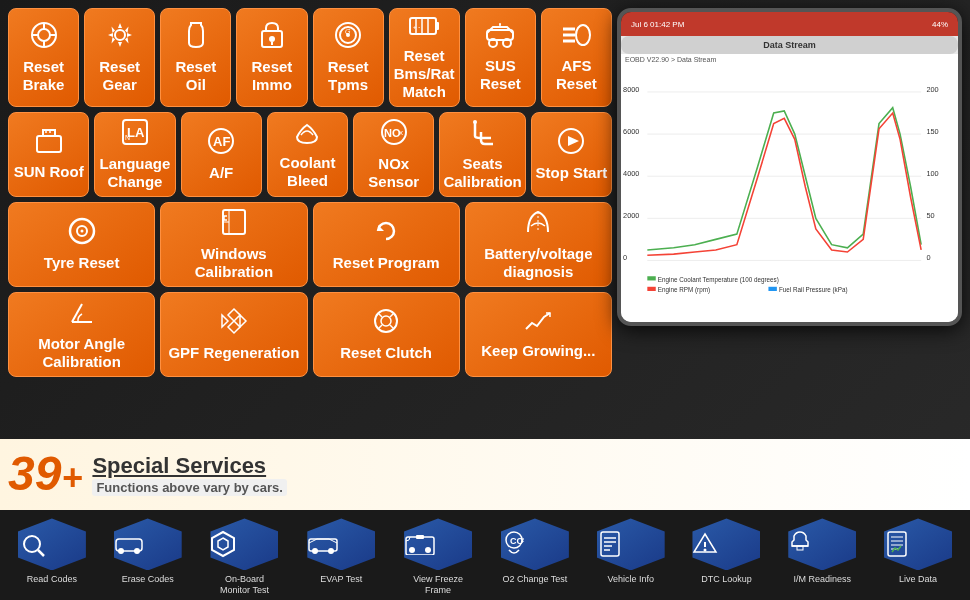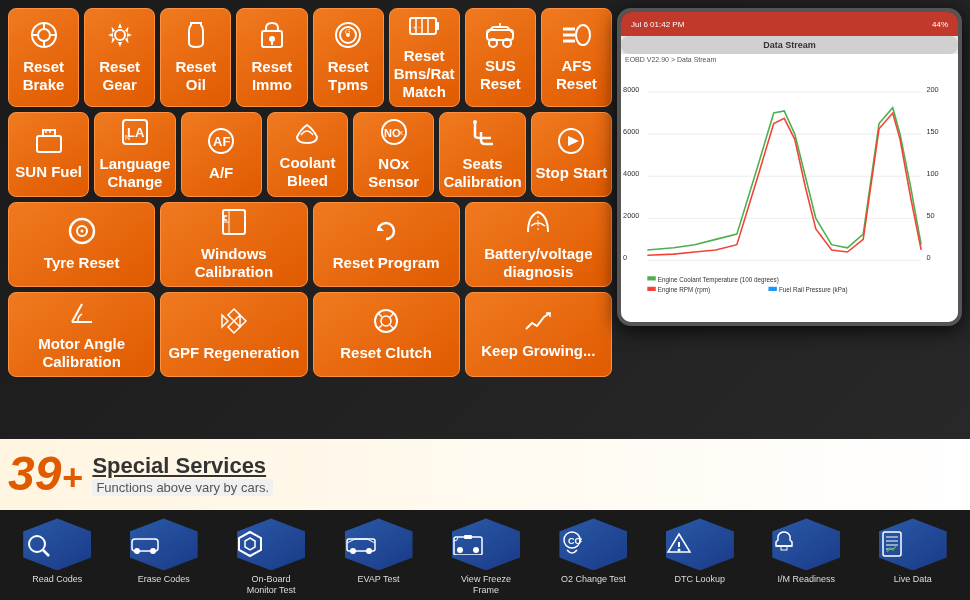"SUN Fuel" div.tile-label { text: Fuel -> Roof }
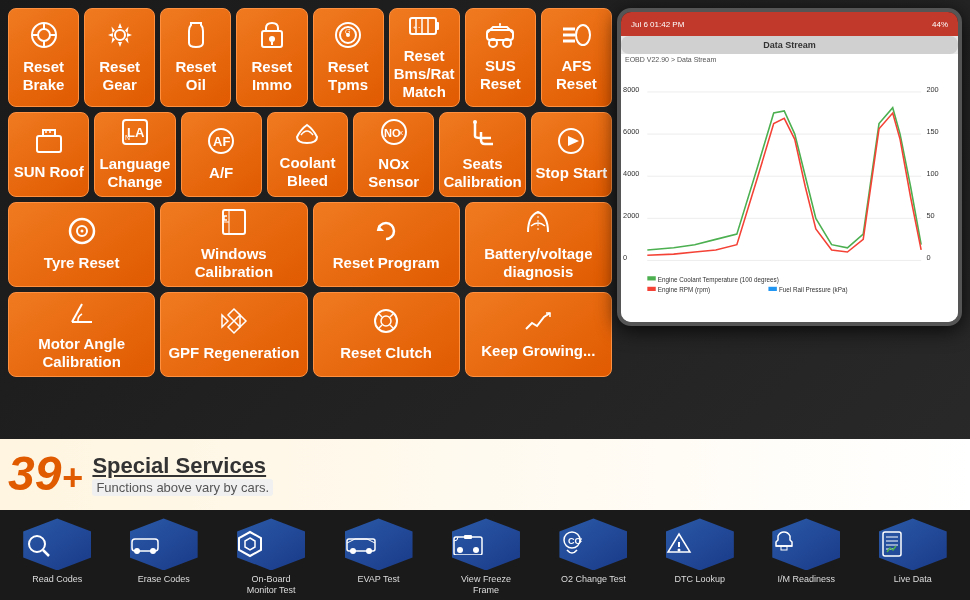"Functions above vary by cars." .service-subtitle { font-weight: none -> bold }
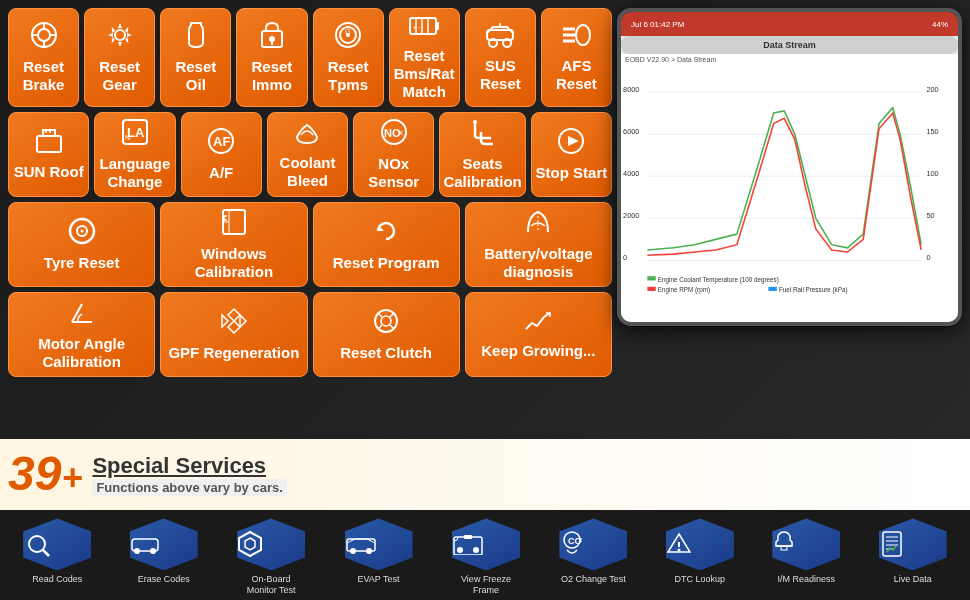"Vehicle Info" div.bottom-icon-item { html: none -> <div> <div> <svg> <rect></rect> <line></line> <line></line> <line></line> <line></line> </svg> </div> <span>Vehicle Info</span> </div> }
